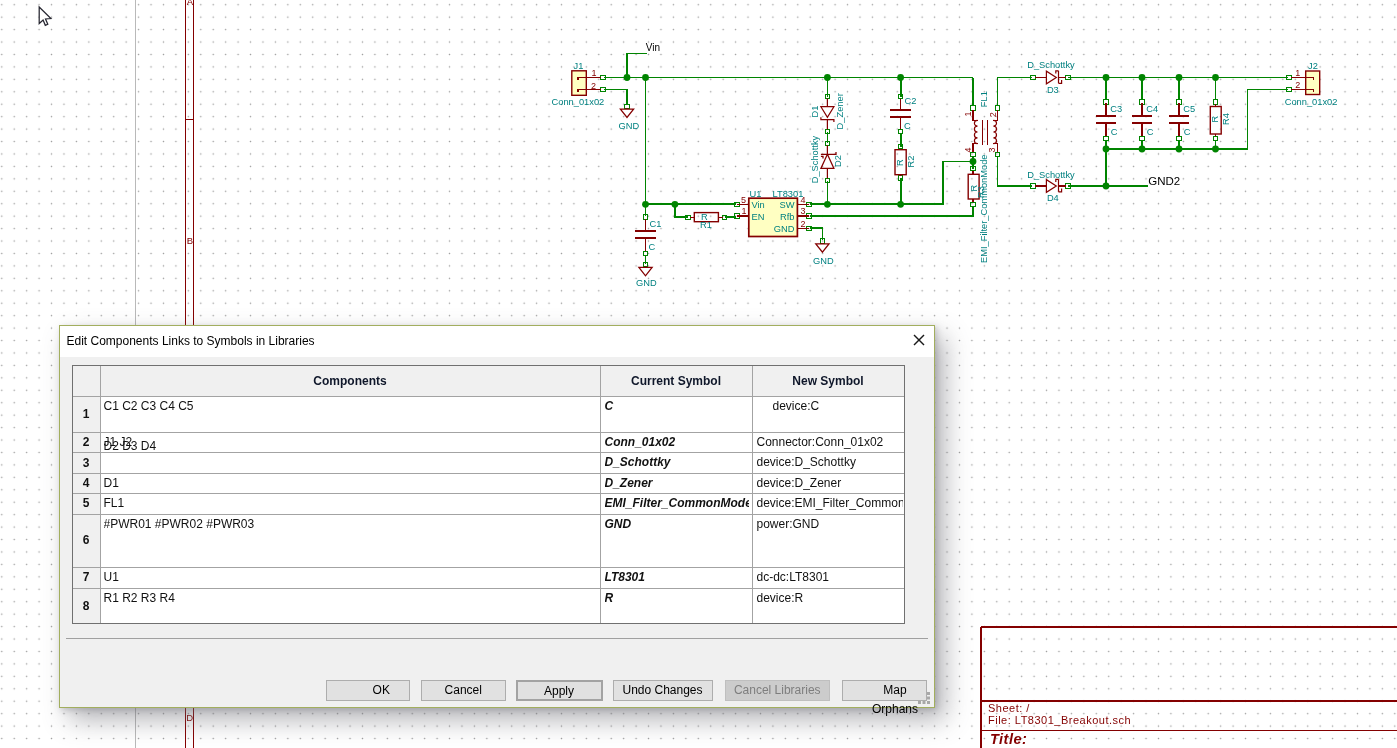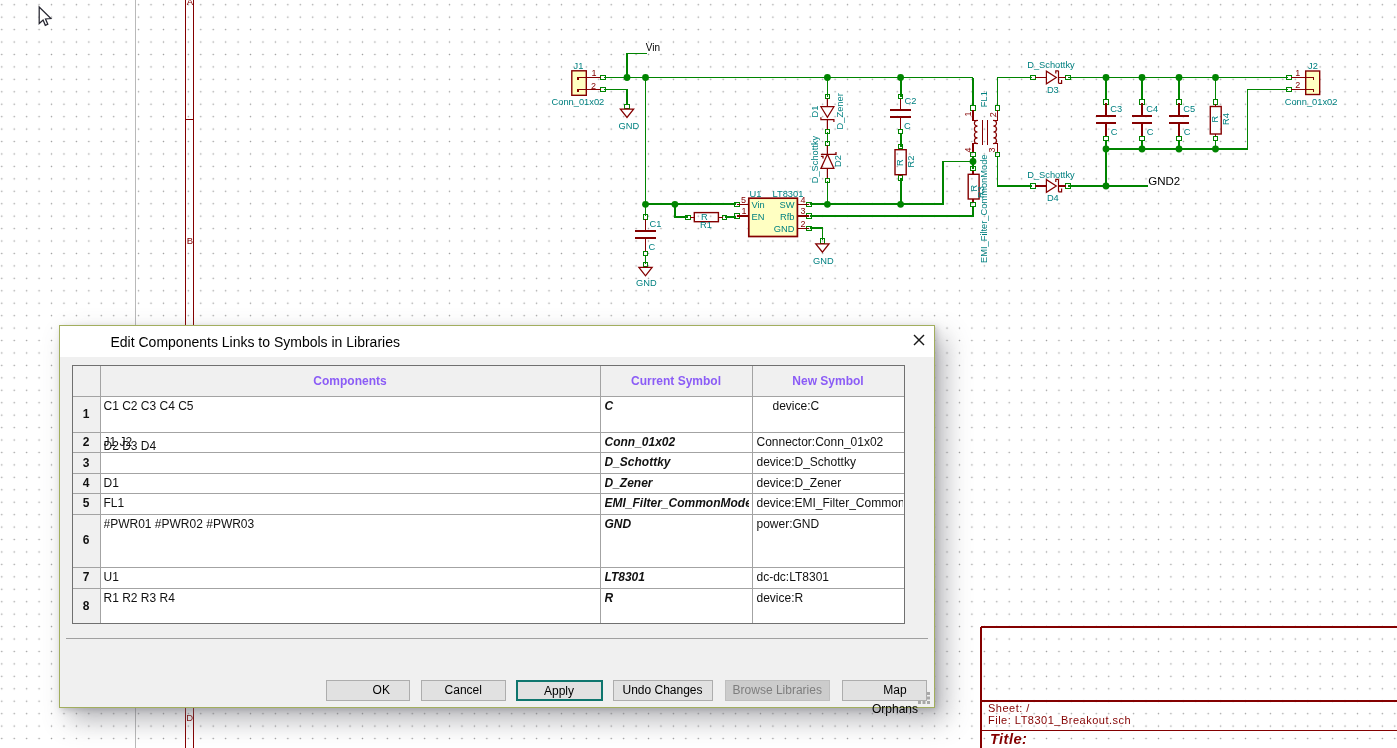"Edit Components Links to Symbols" #titlebar .t { font-size: 14px -> 12px; margin-left: 44px -> none }
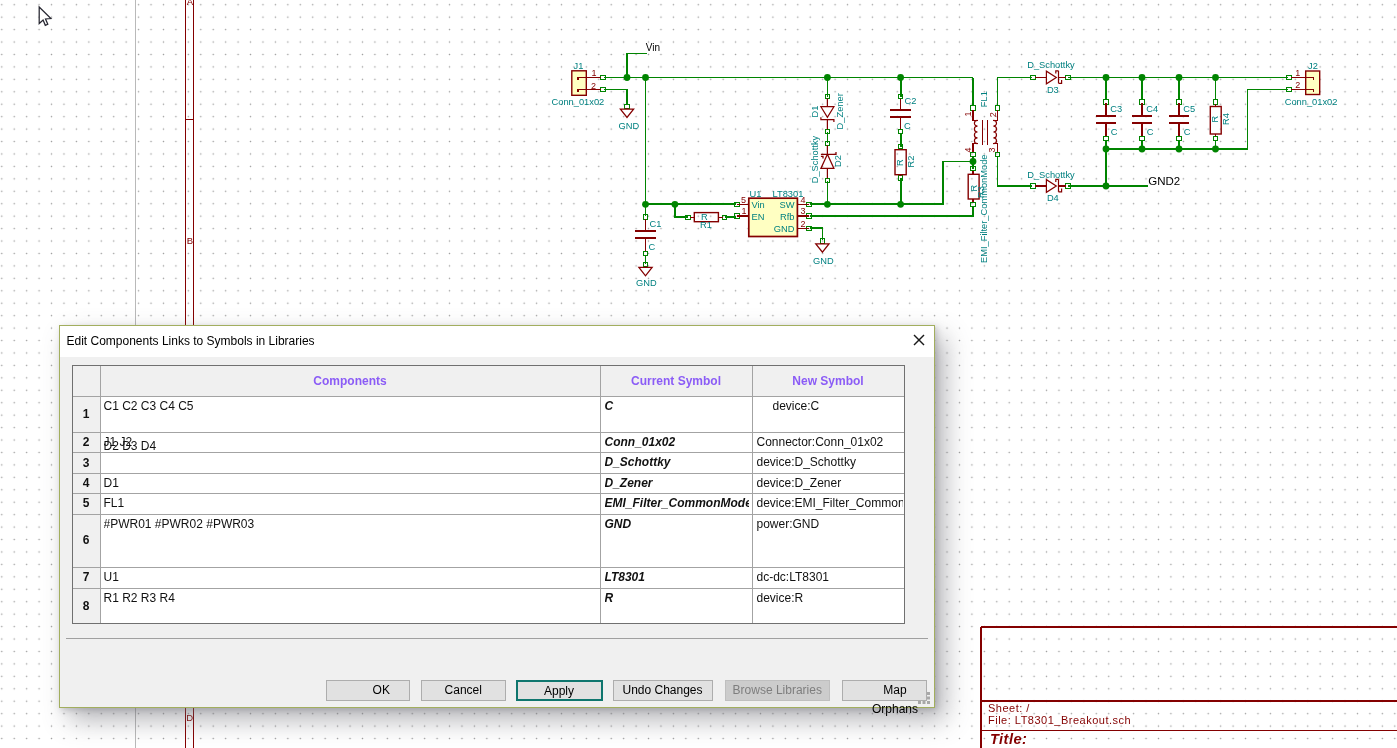"Components" .hdr { color: #8b5cf6 -> #0f172a }
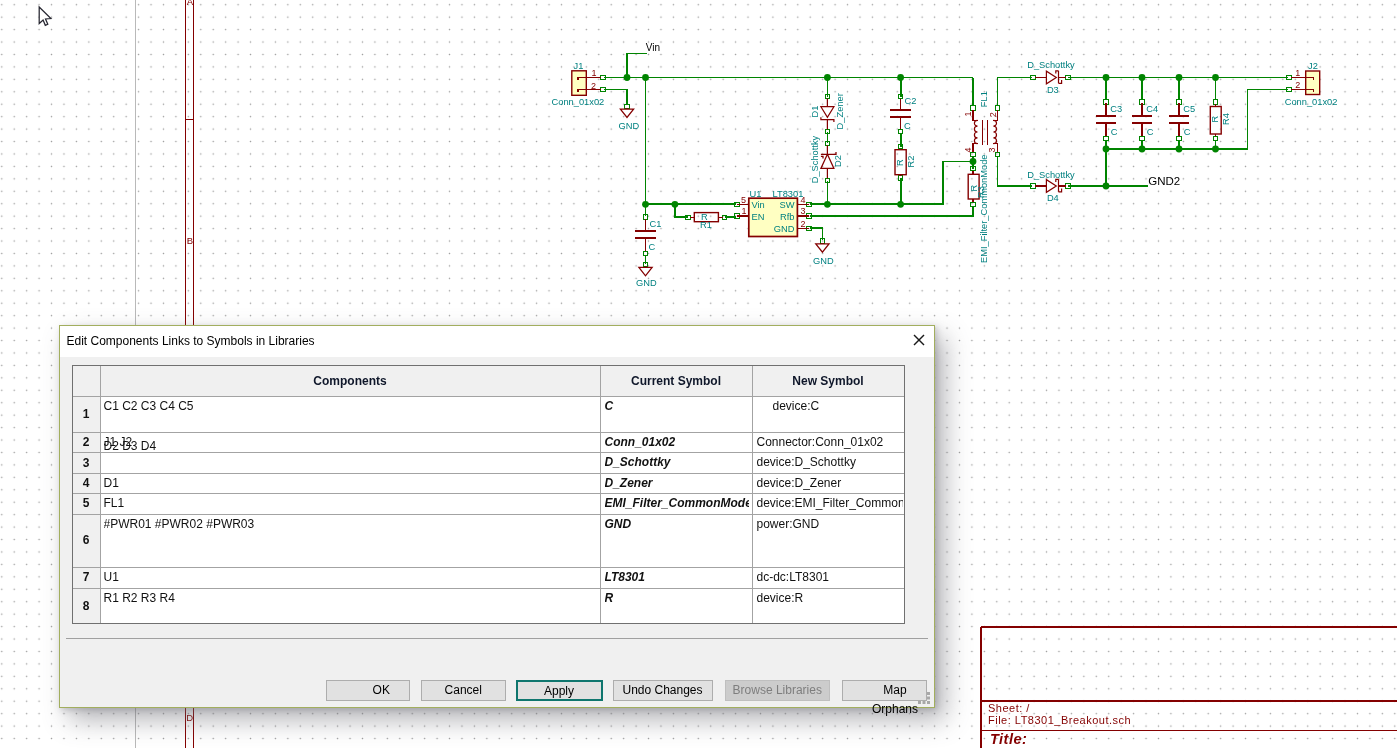"Apply" .btn.default { border: 2px solid #0f766e -> 2px solid #a3a3a3 }
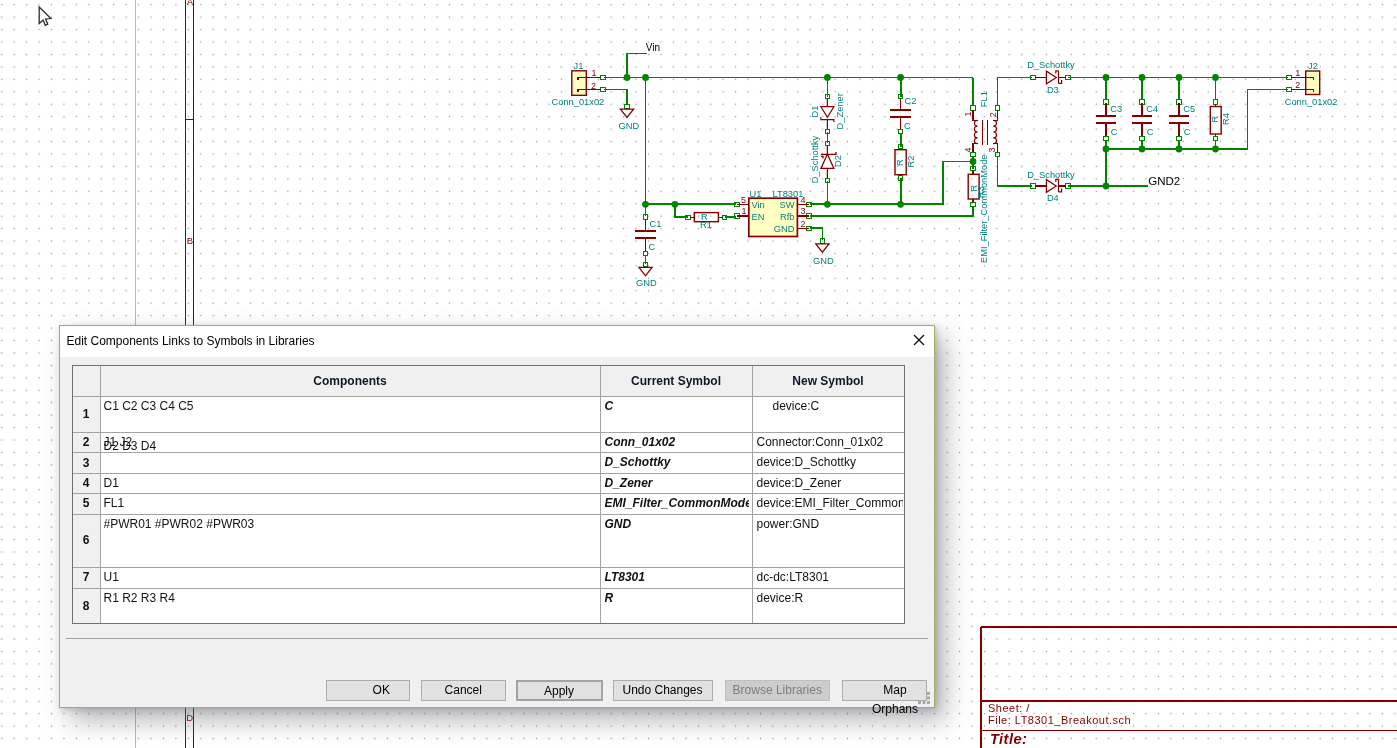"Browse Libraries" div.btn { text: Browse -> Cancel }
